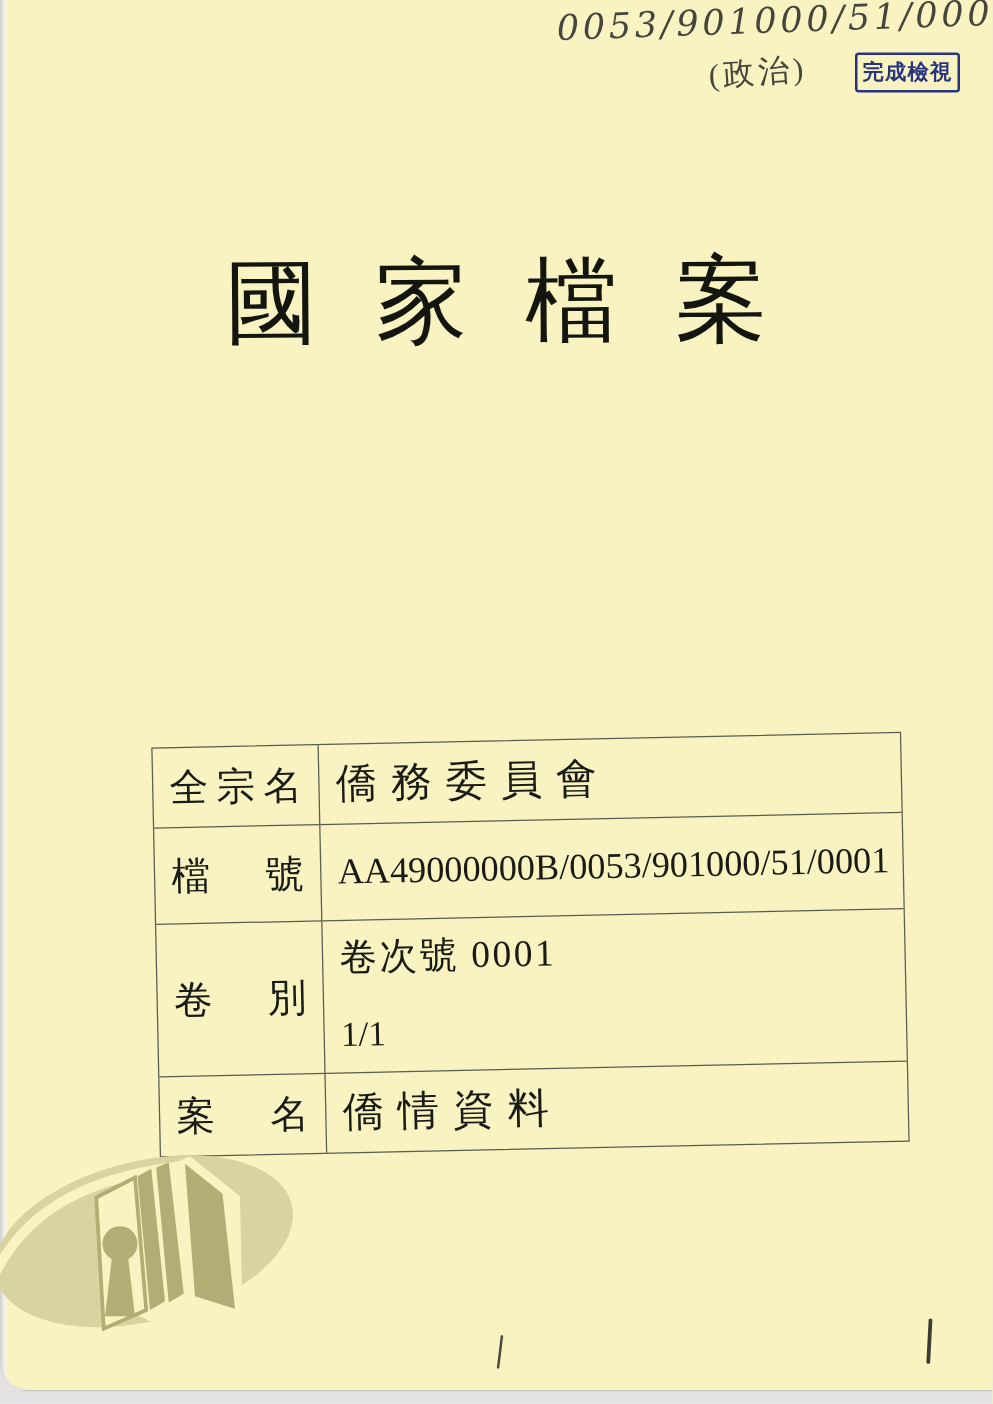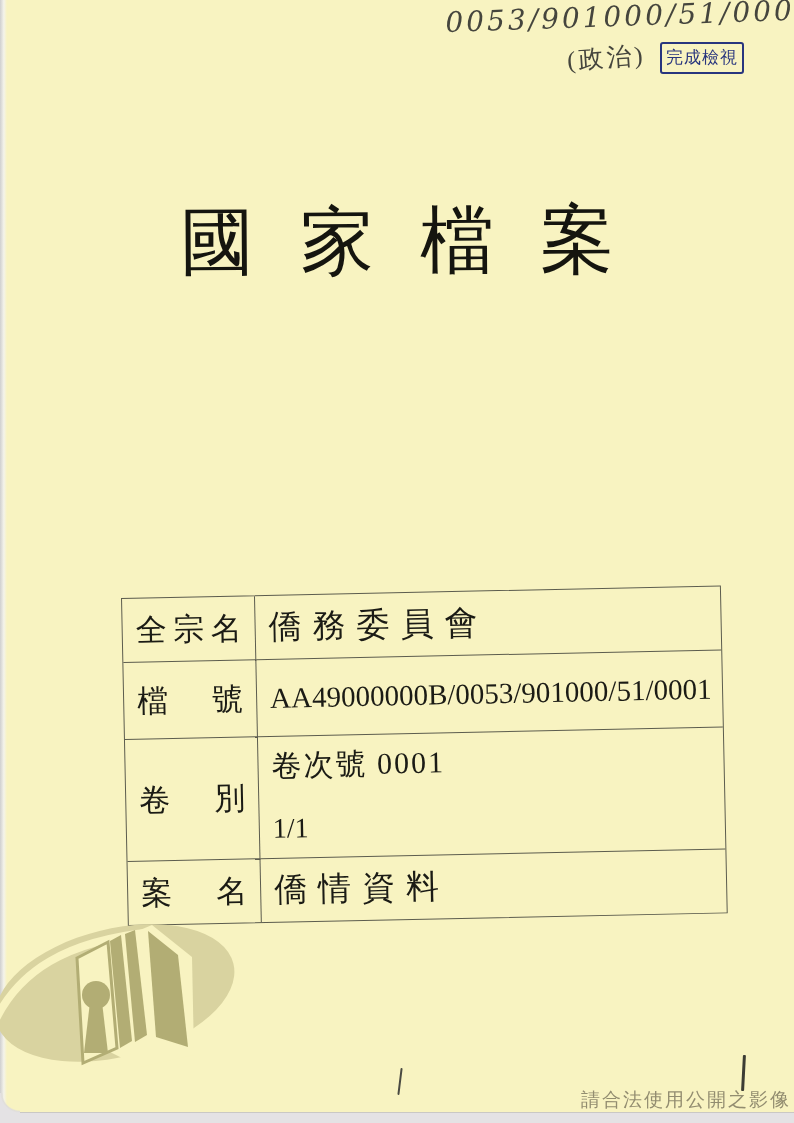"完成檢視" .stamp { font-weight: normal -> bold; left: 660px -> 684px }
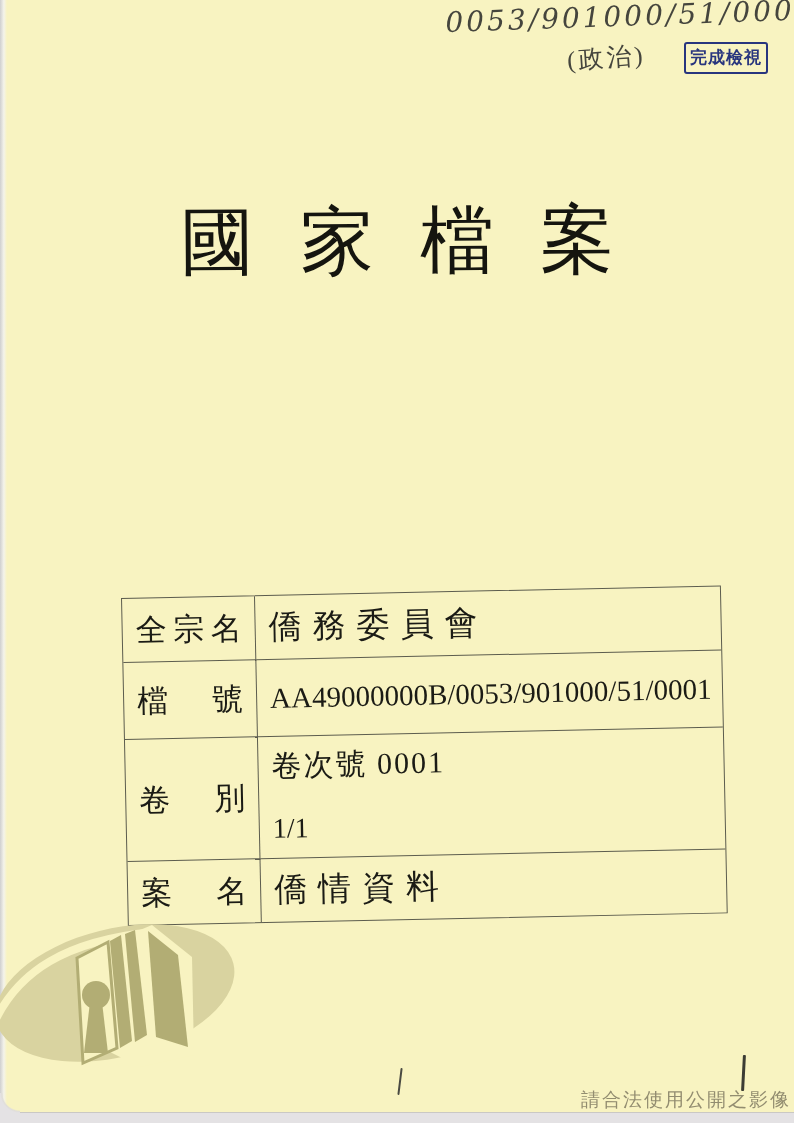"請合法使用公開之影像" div.footer-watermark { html: <div>請合法使用公開之影像</div> -> none }
